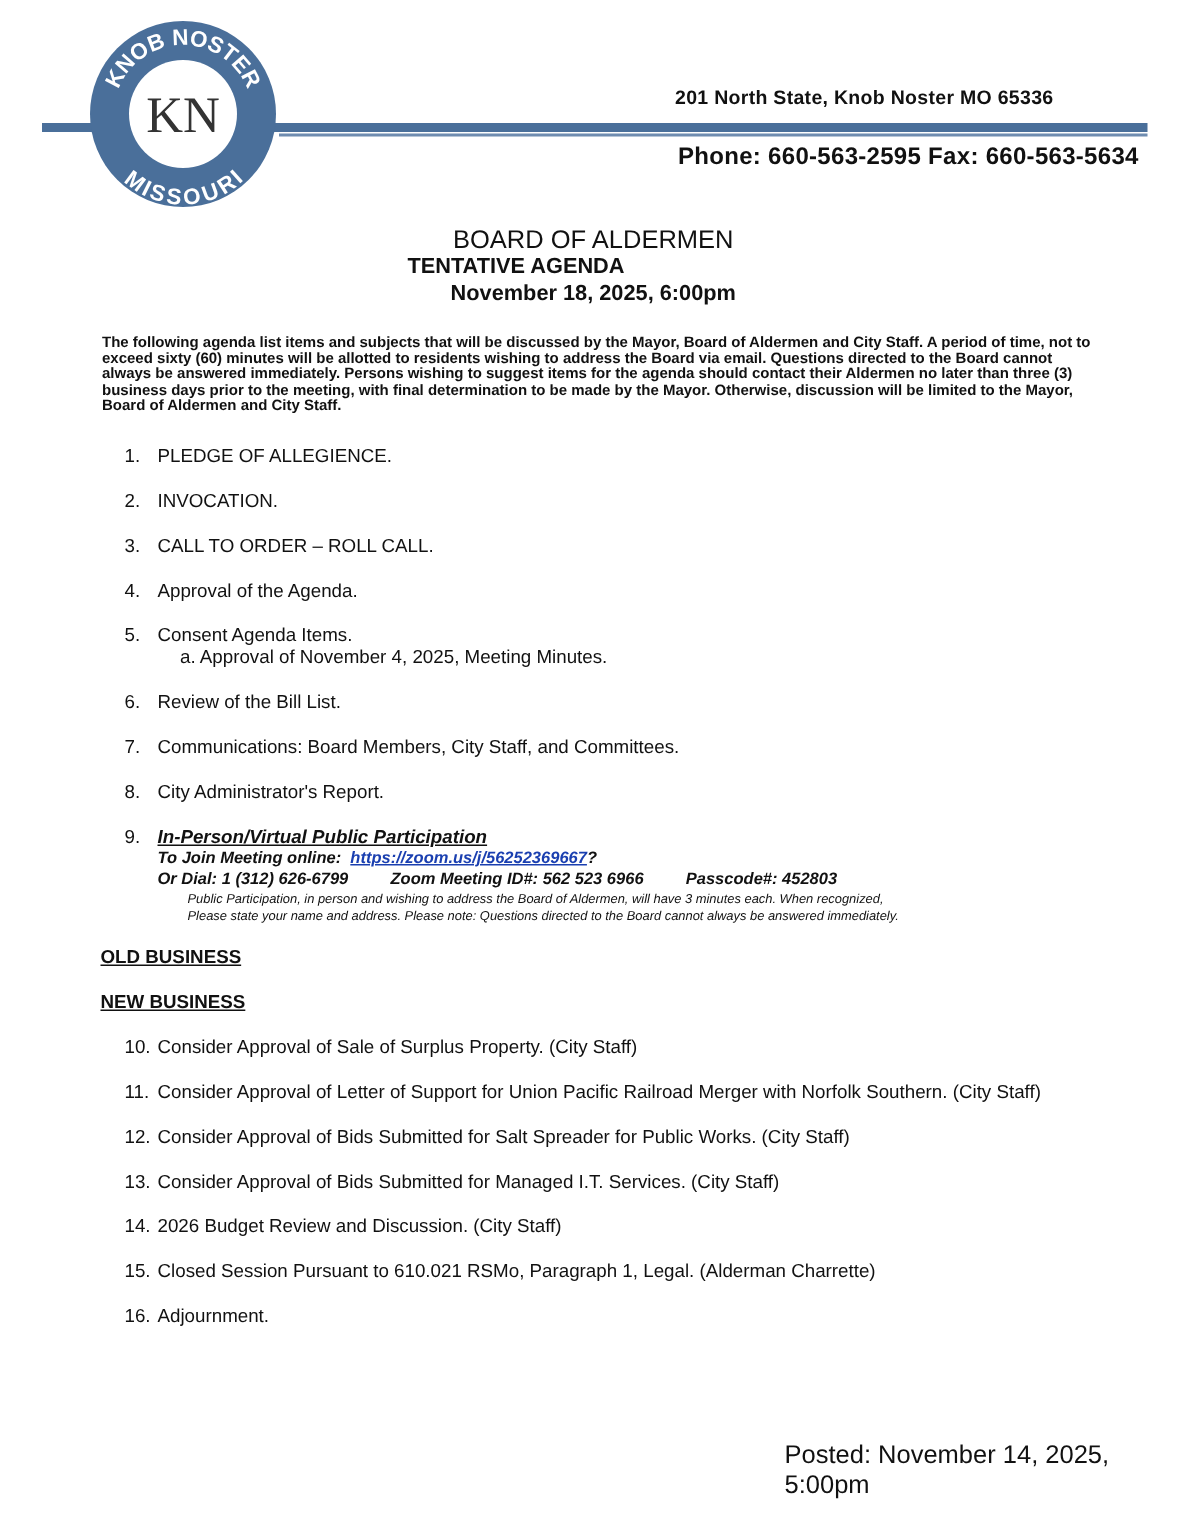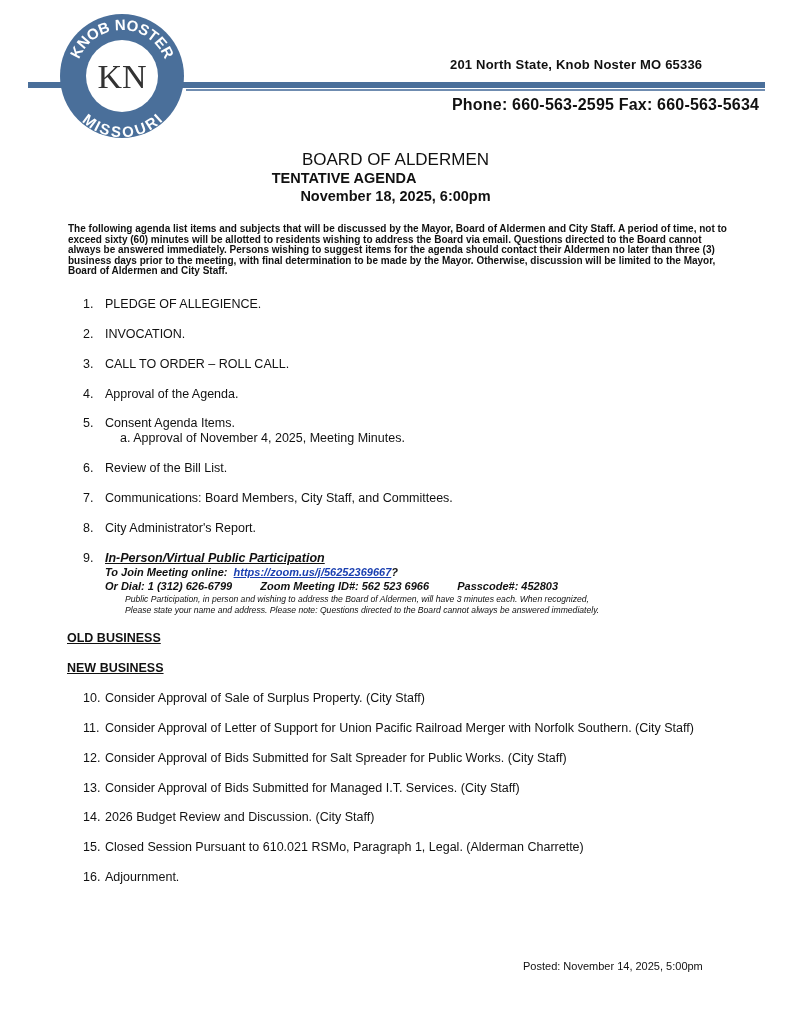"Posted: November 14, 2025, 5:00pm" .posted { font-size: 11px -> 17px }
